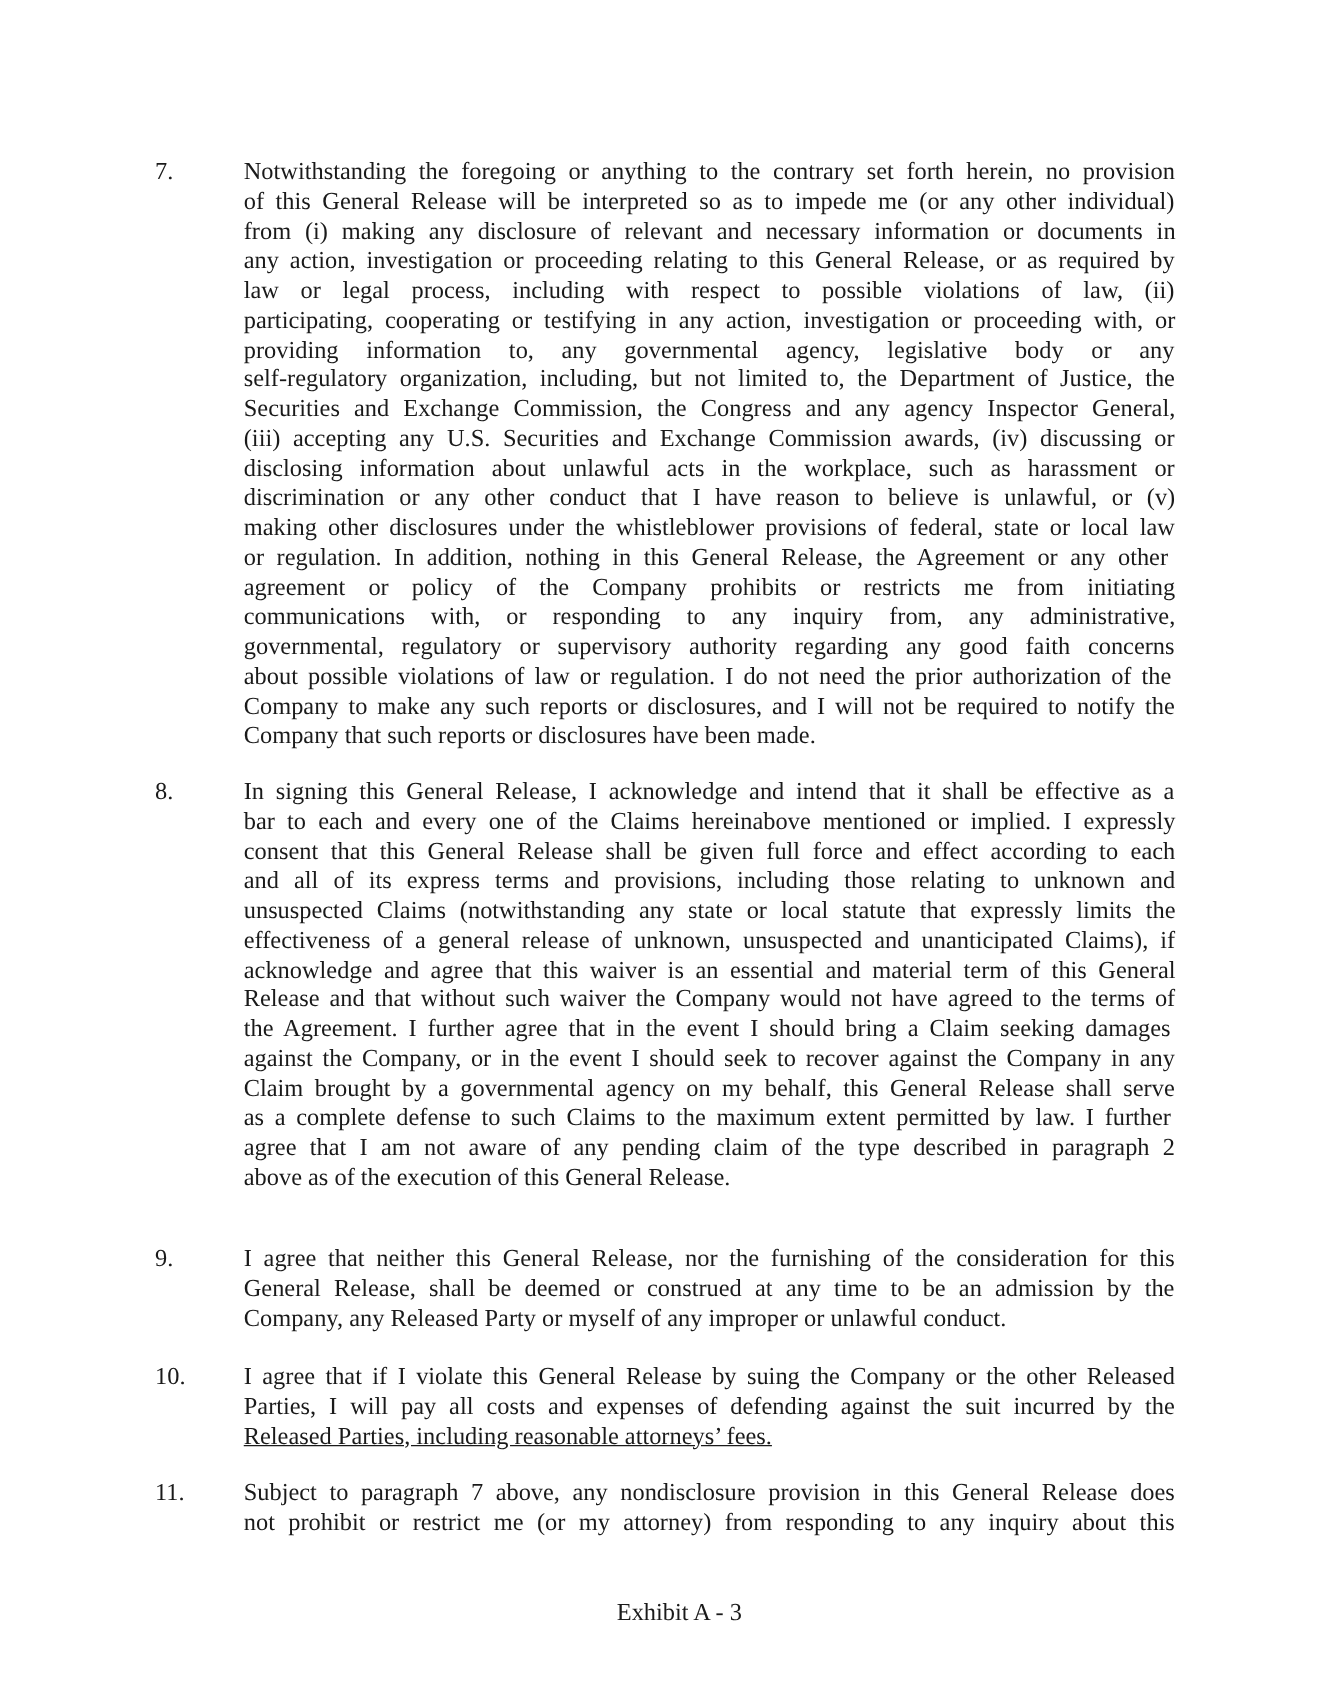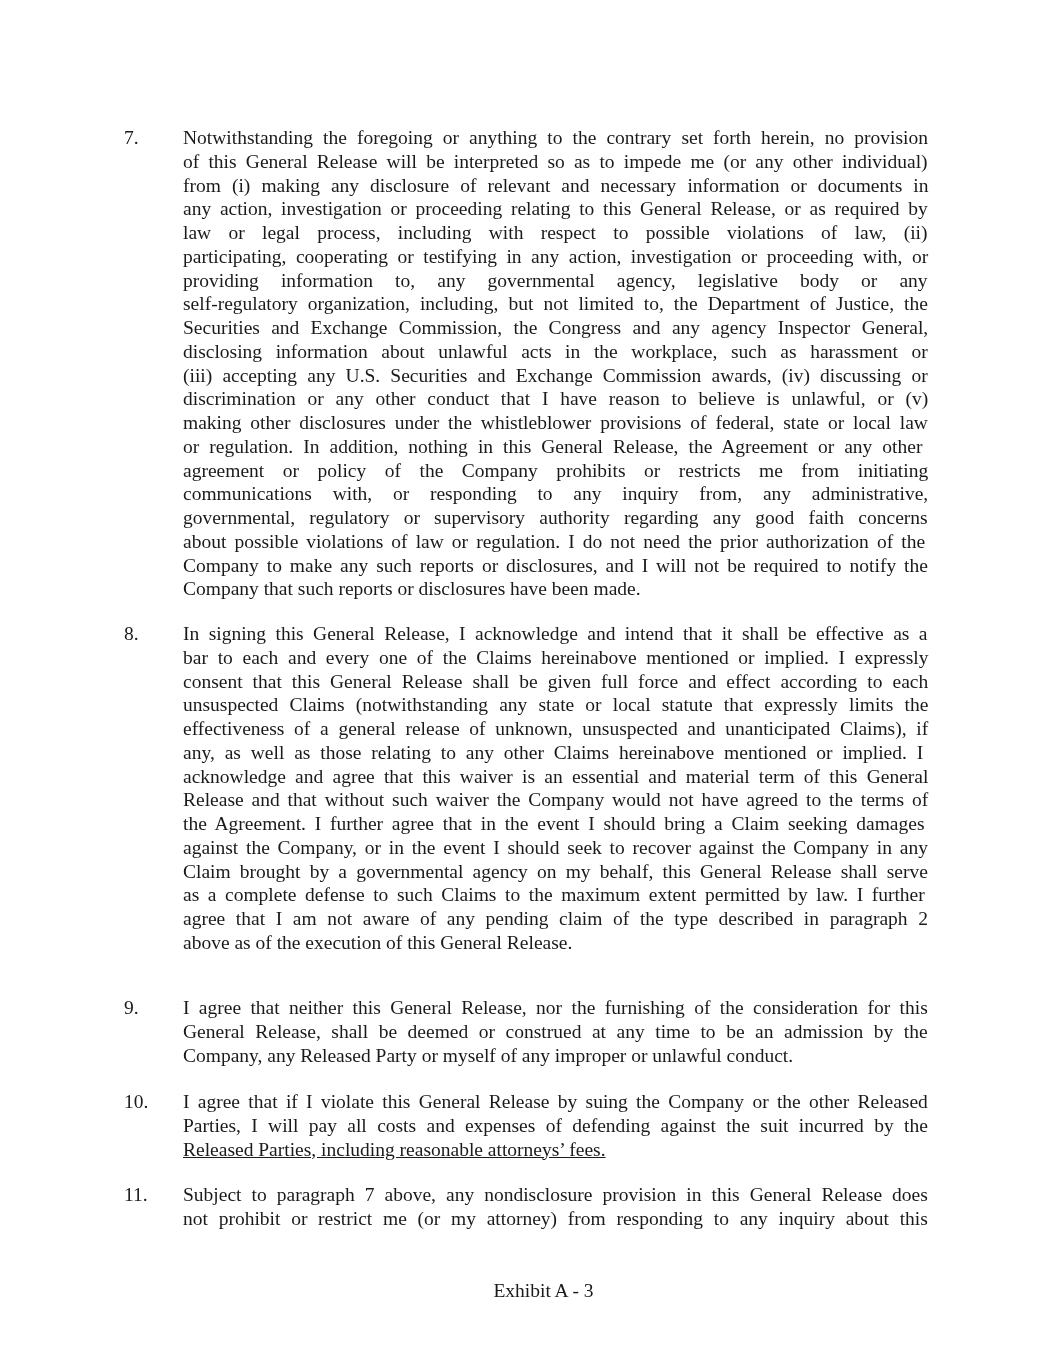"Notwithstanding the foregoing or" .body { left: 59px -> 71px }
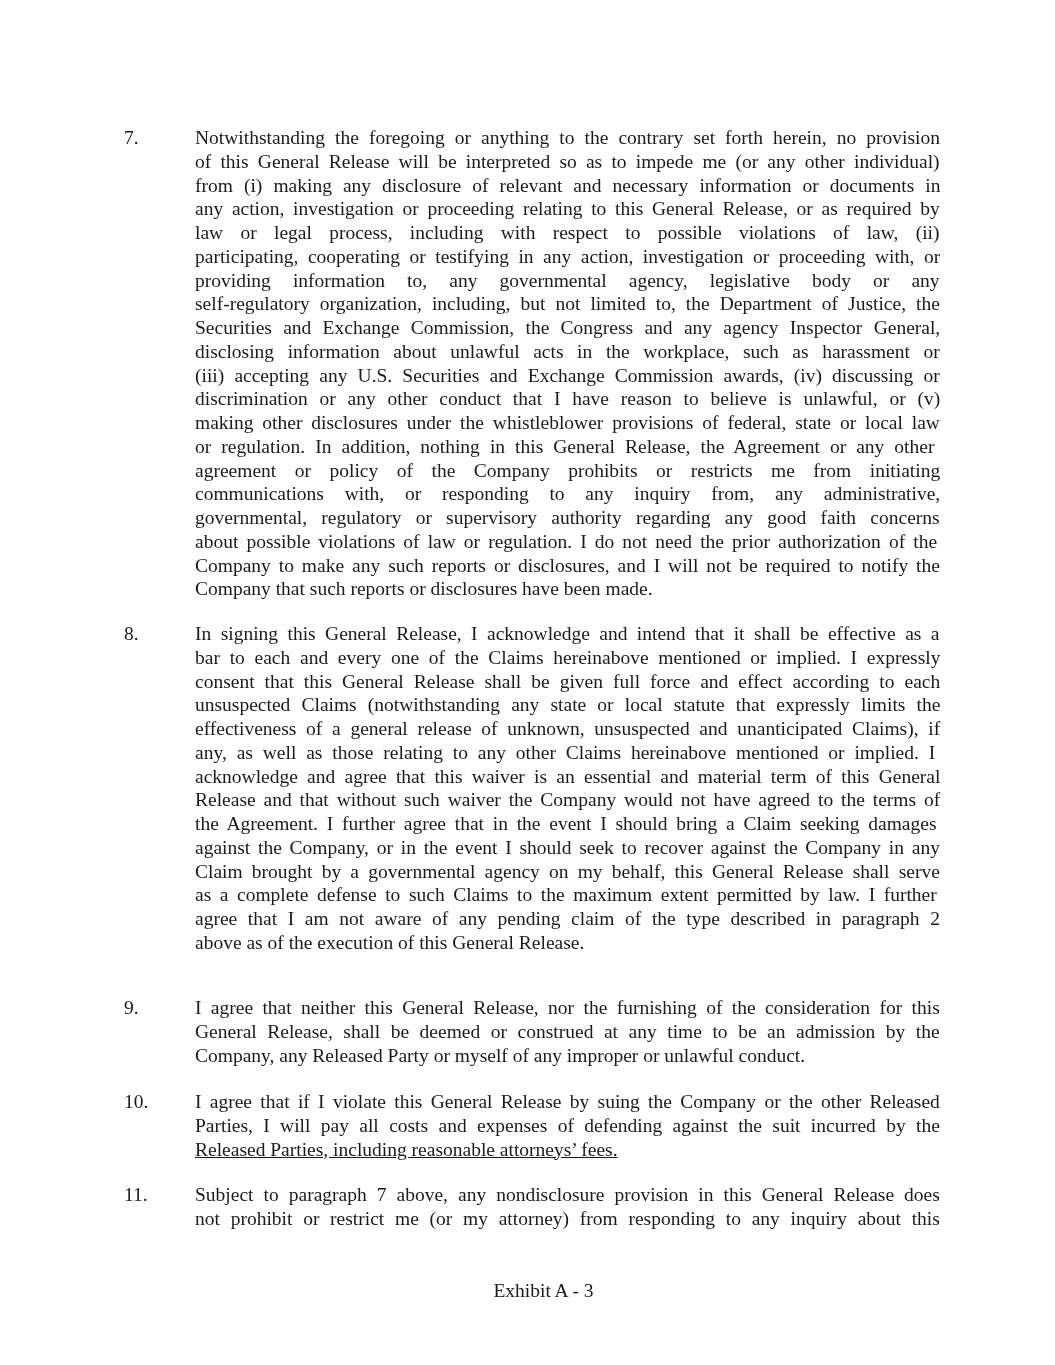"disclosing information about unlawful" span.line { order: before "(iii) accepting any U.S. Securities" -> after "(iii) accepting any U.S. Securities" }
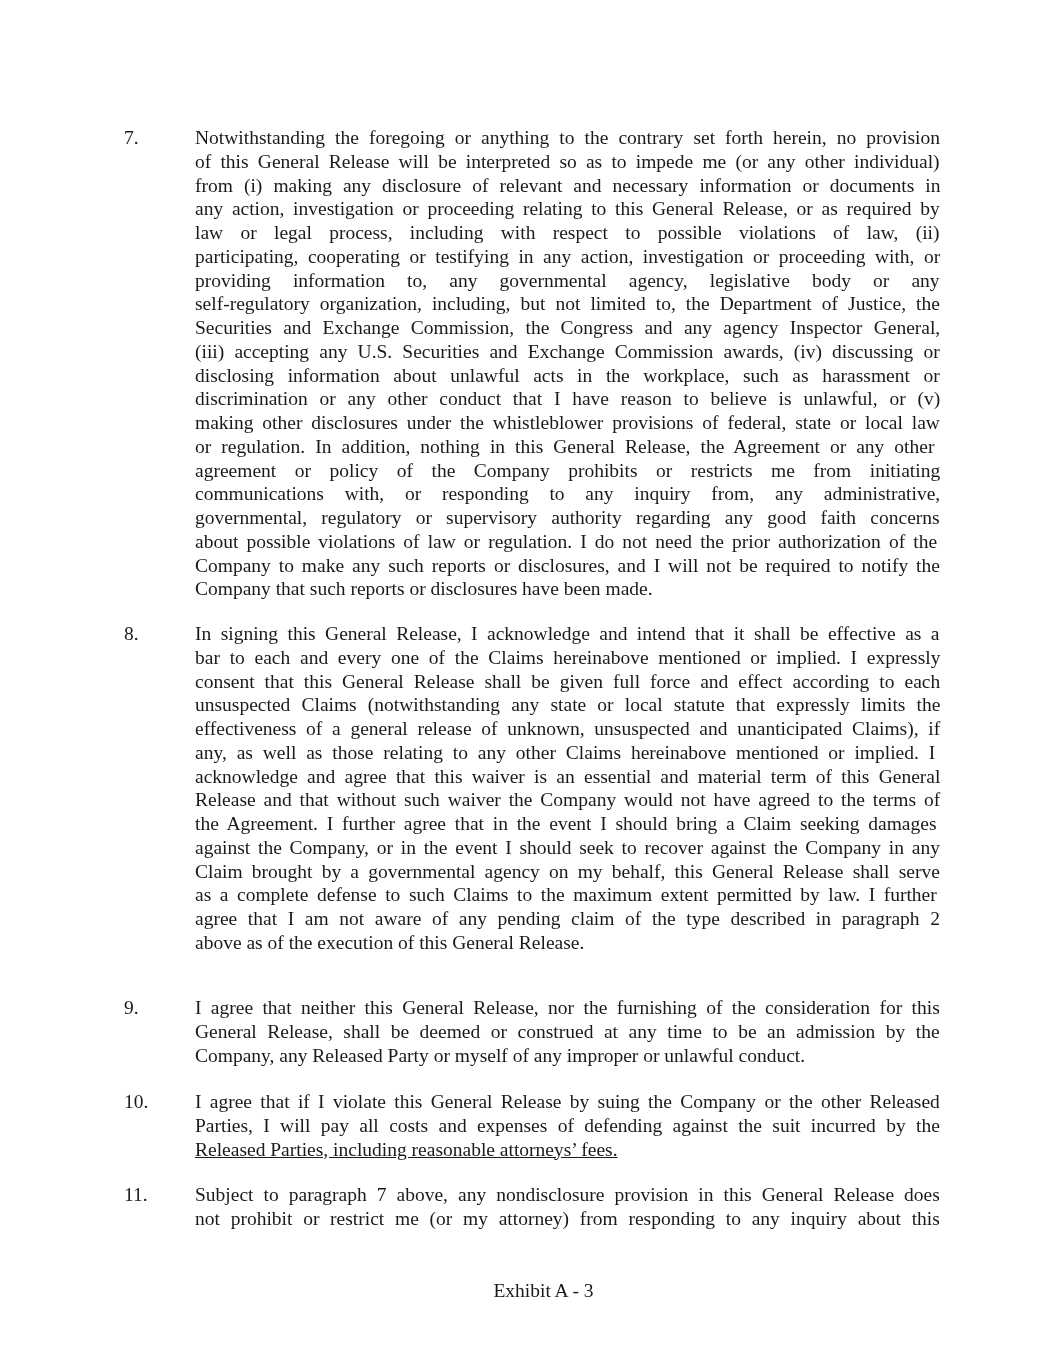"and all of its express" span.line { html: none -> <span>and all of its express terms and provisions, including those relating to unknown and</span> }
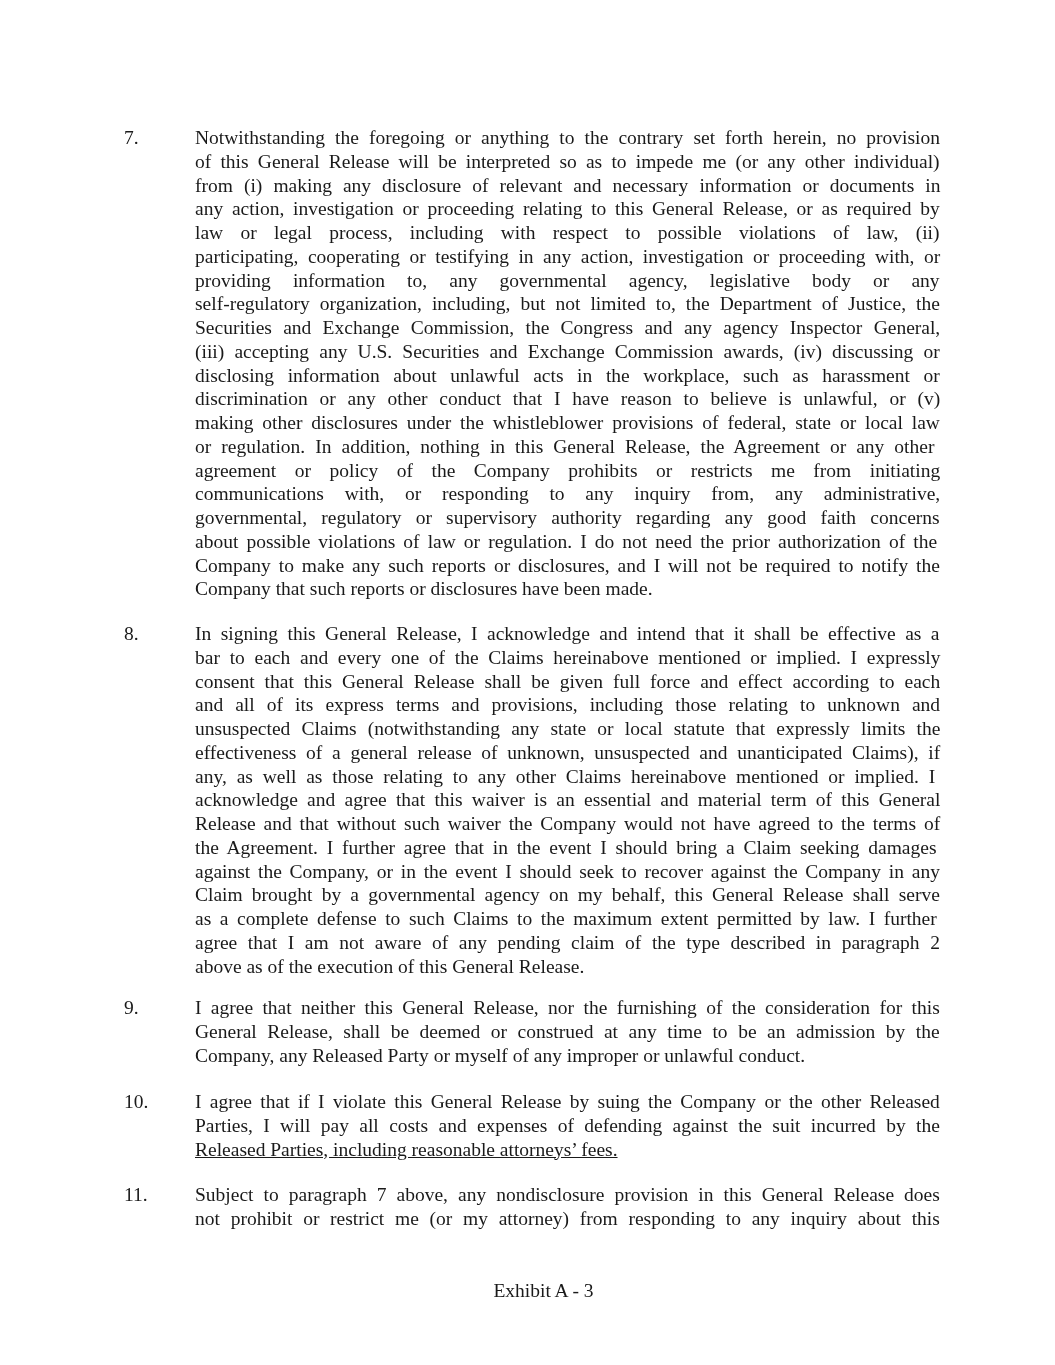"any, as well as those" span.line { html: <span>any, as well as those relating to any other Claims hereinabove mentioned or implied. I</span> -> none }
